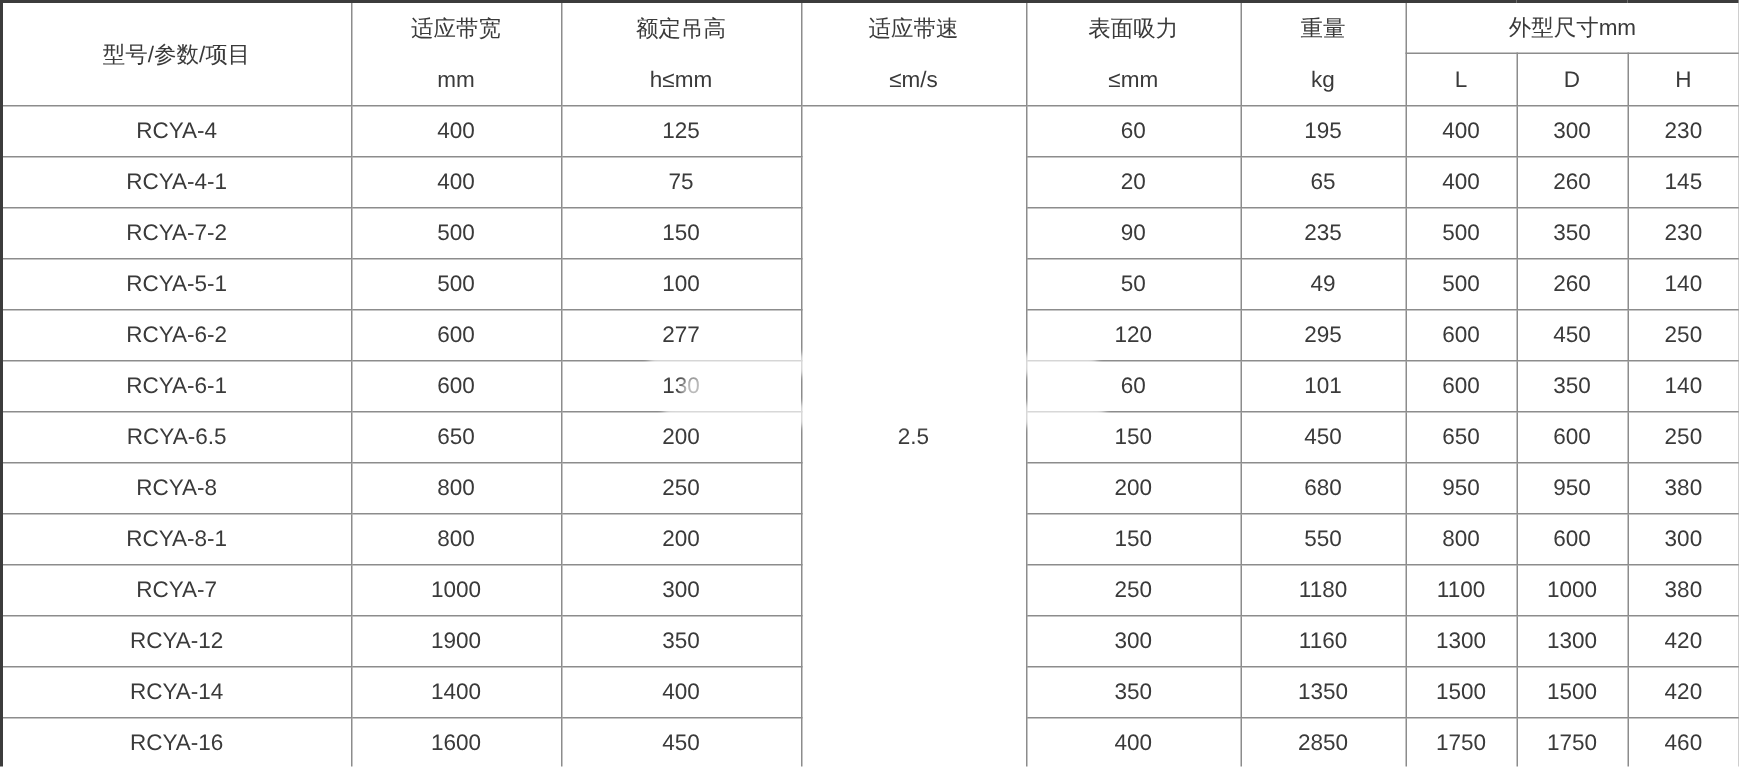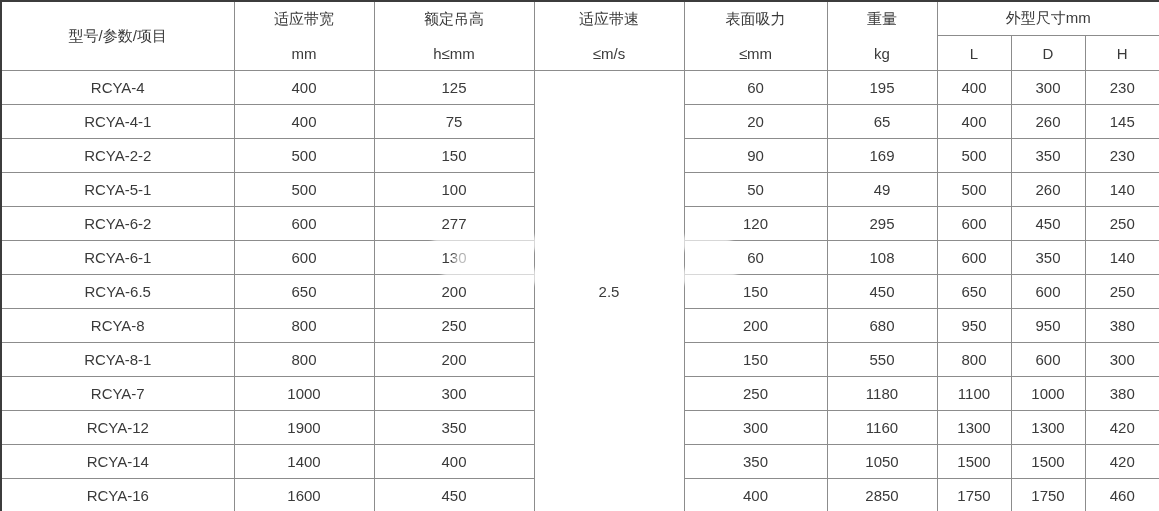"RCYA-2-2" td { text: RCYA-2-2 -> RCYA-7-2 }
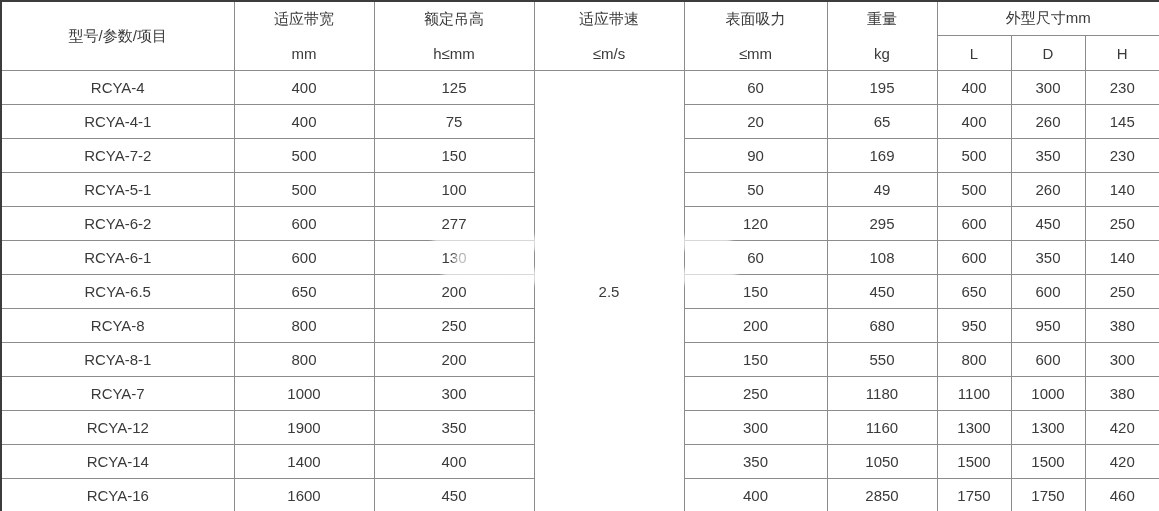"169" td { text: 169 -> 235 }
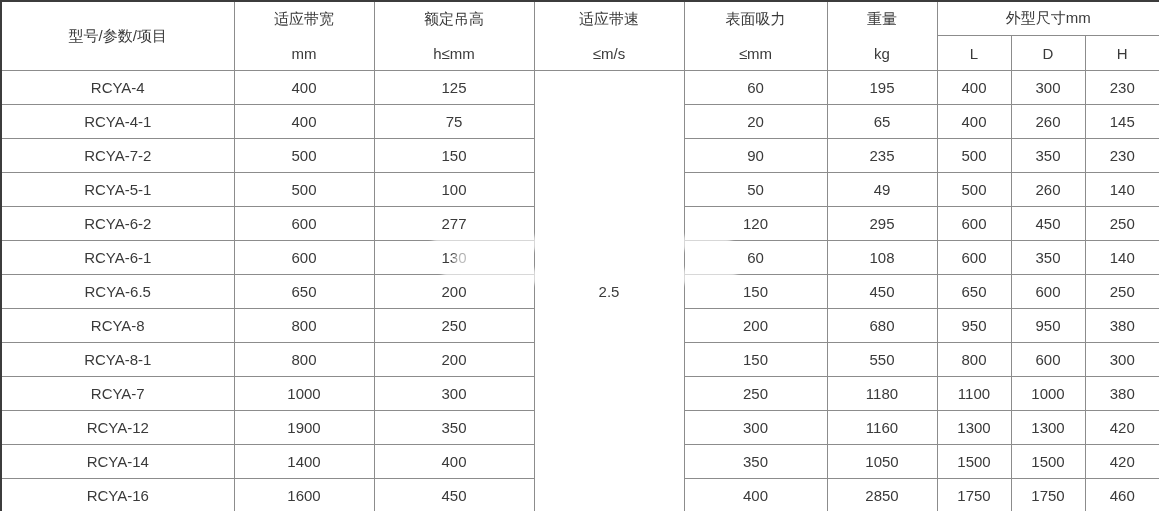"108" td { text: 108 -> 101 }
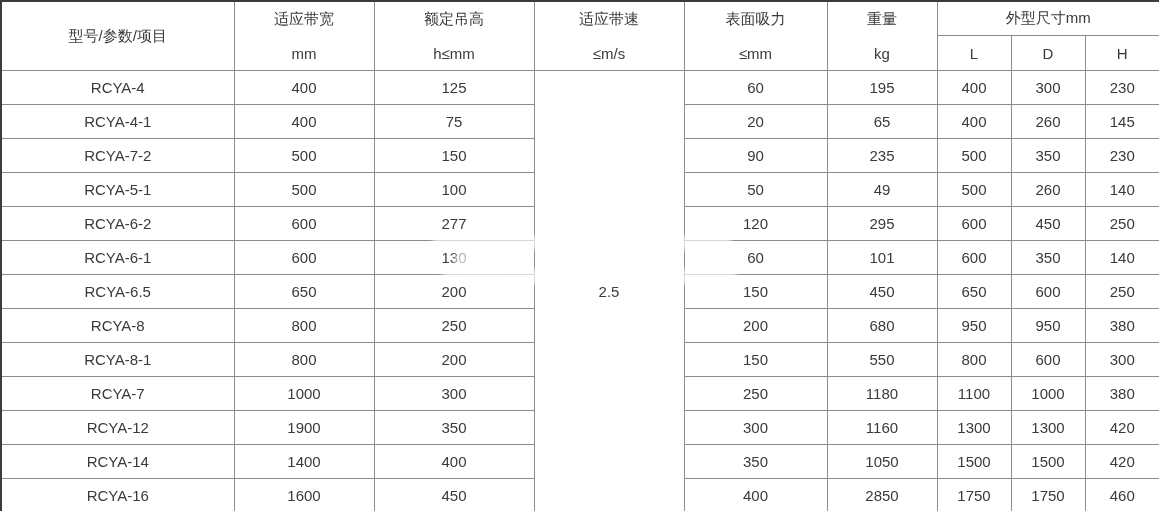"1050" td { text: 1050 -> 1350 }
